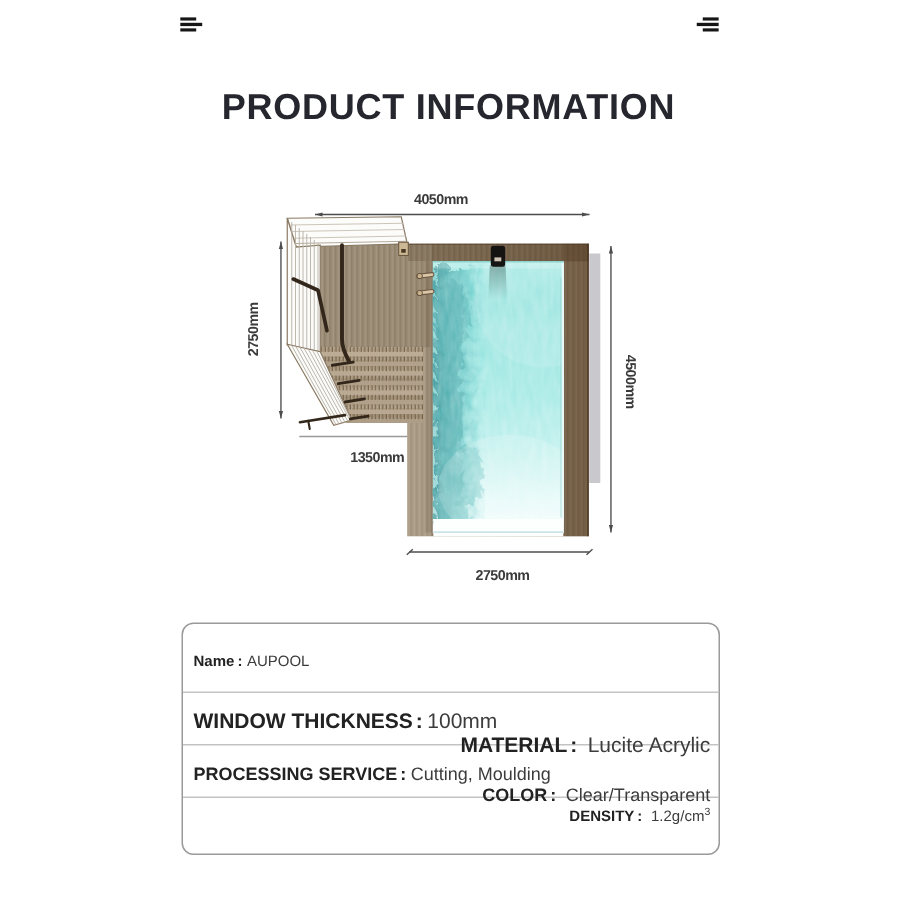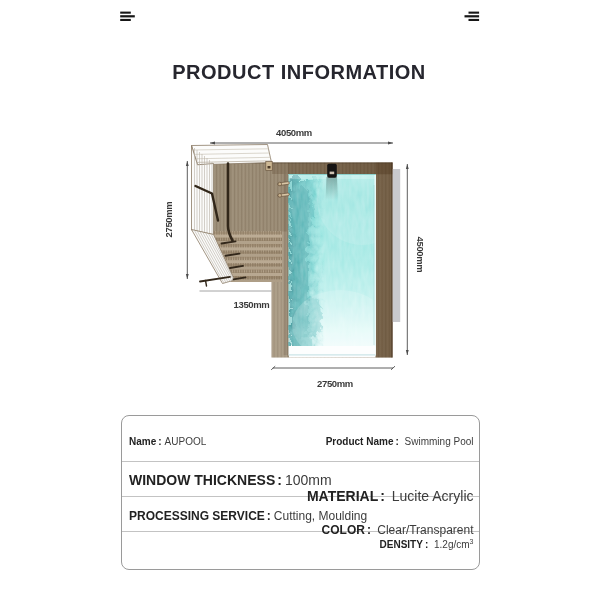"PRODUCT INFORMATION" div { font-size: 20px -> 24px }
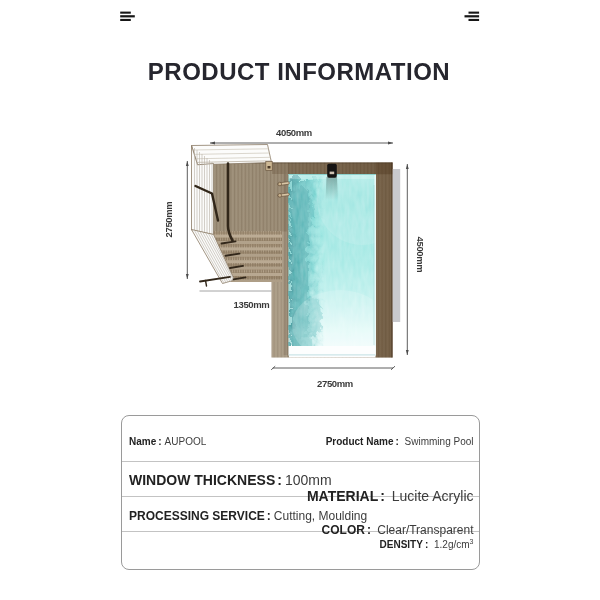"Product Name : Swimming Pool" span { html: <span><b>Product Name<span>:</span></b> Swimming Pool</span> -> none }
